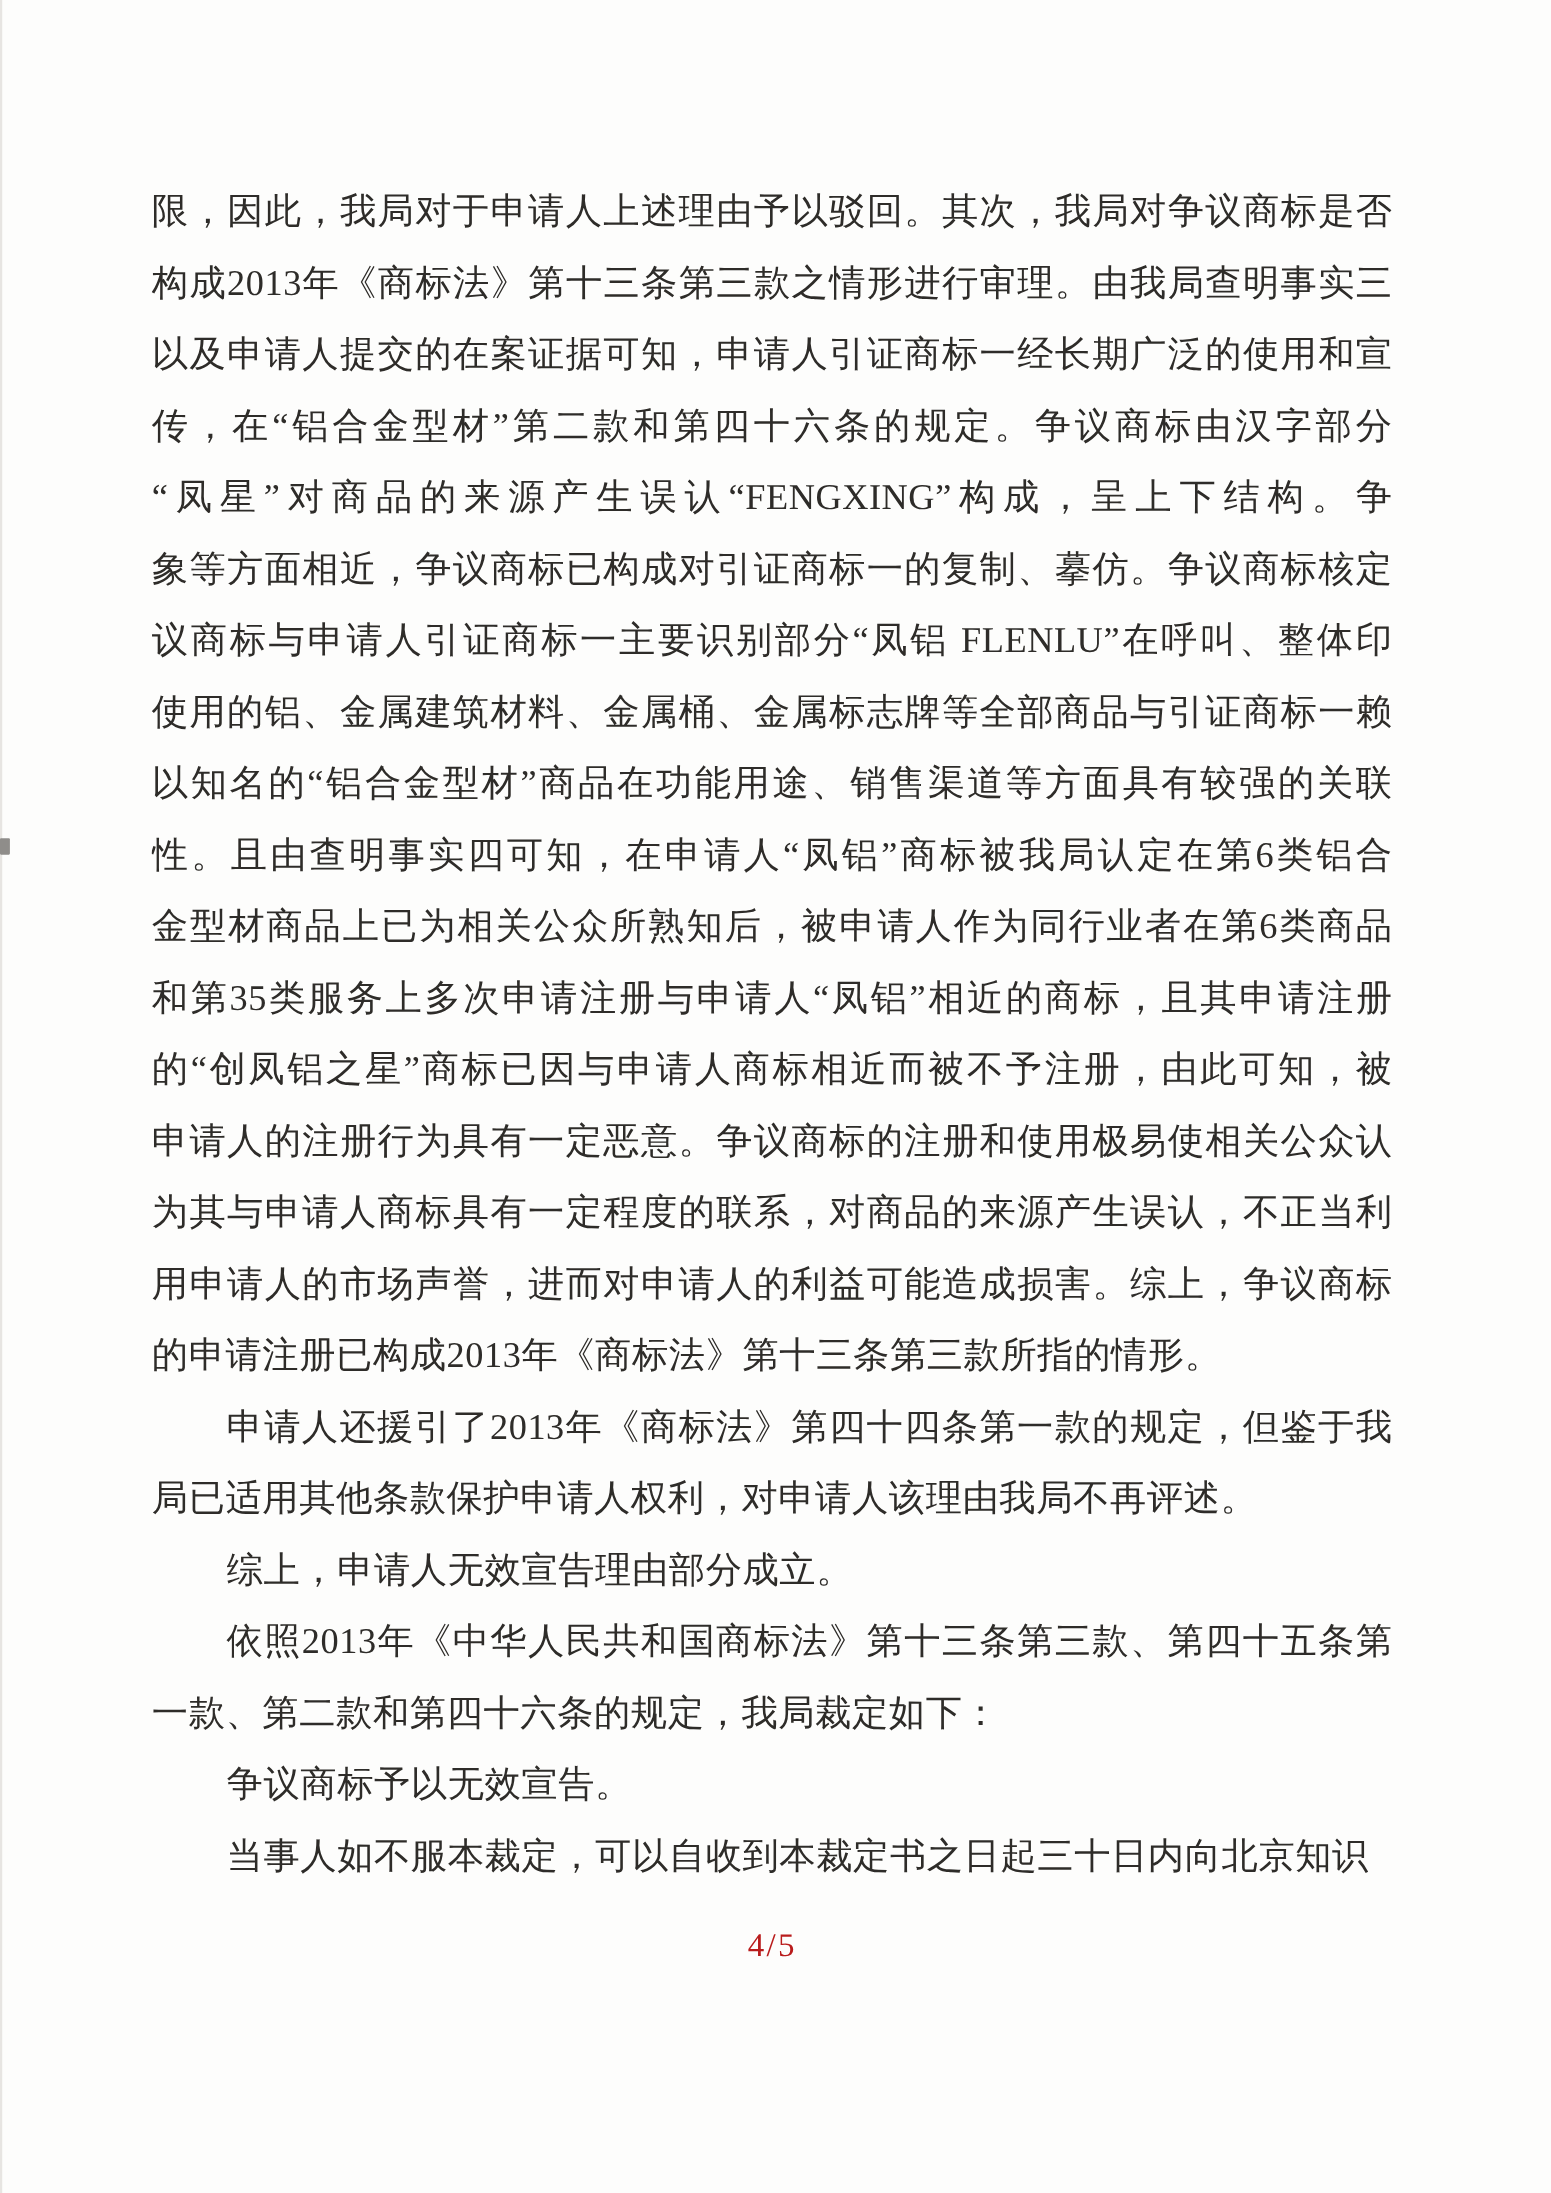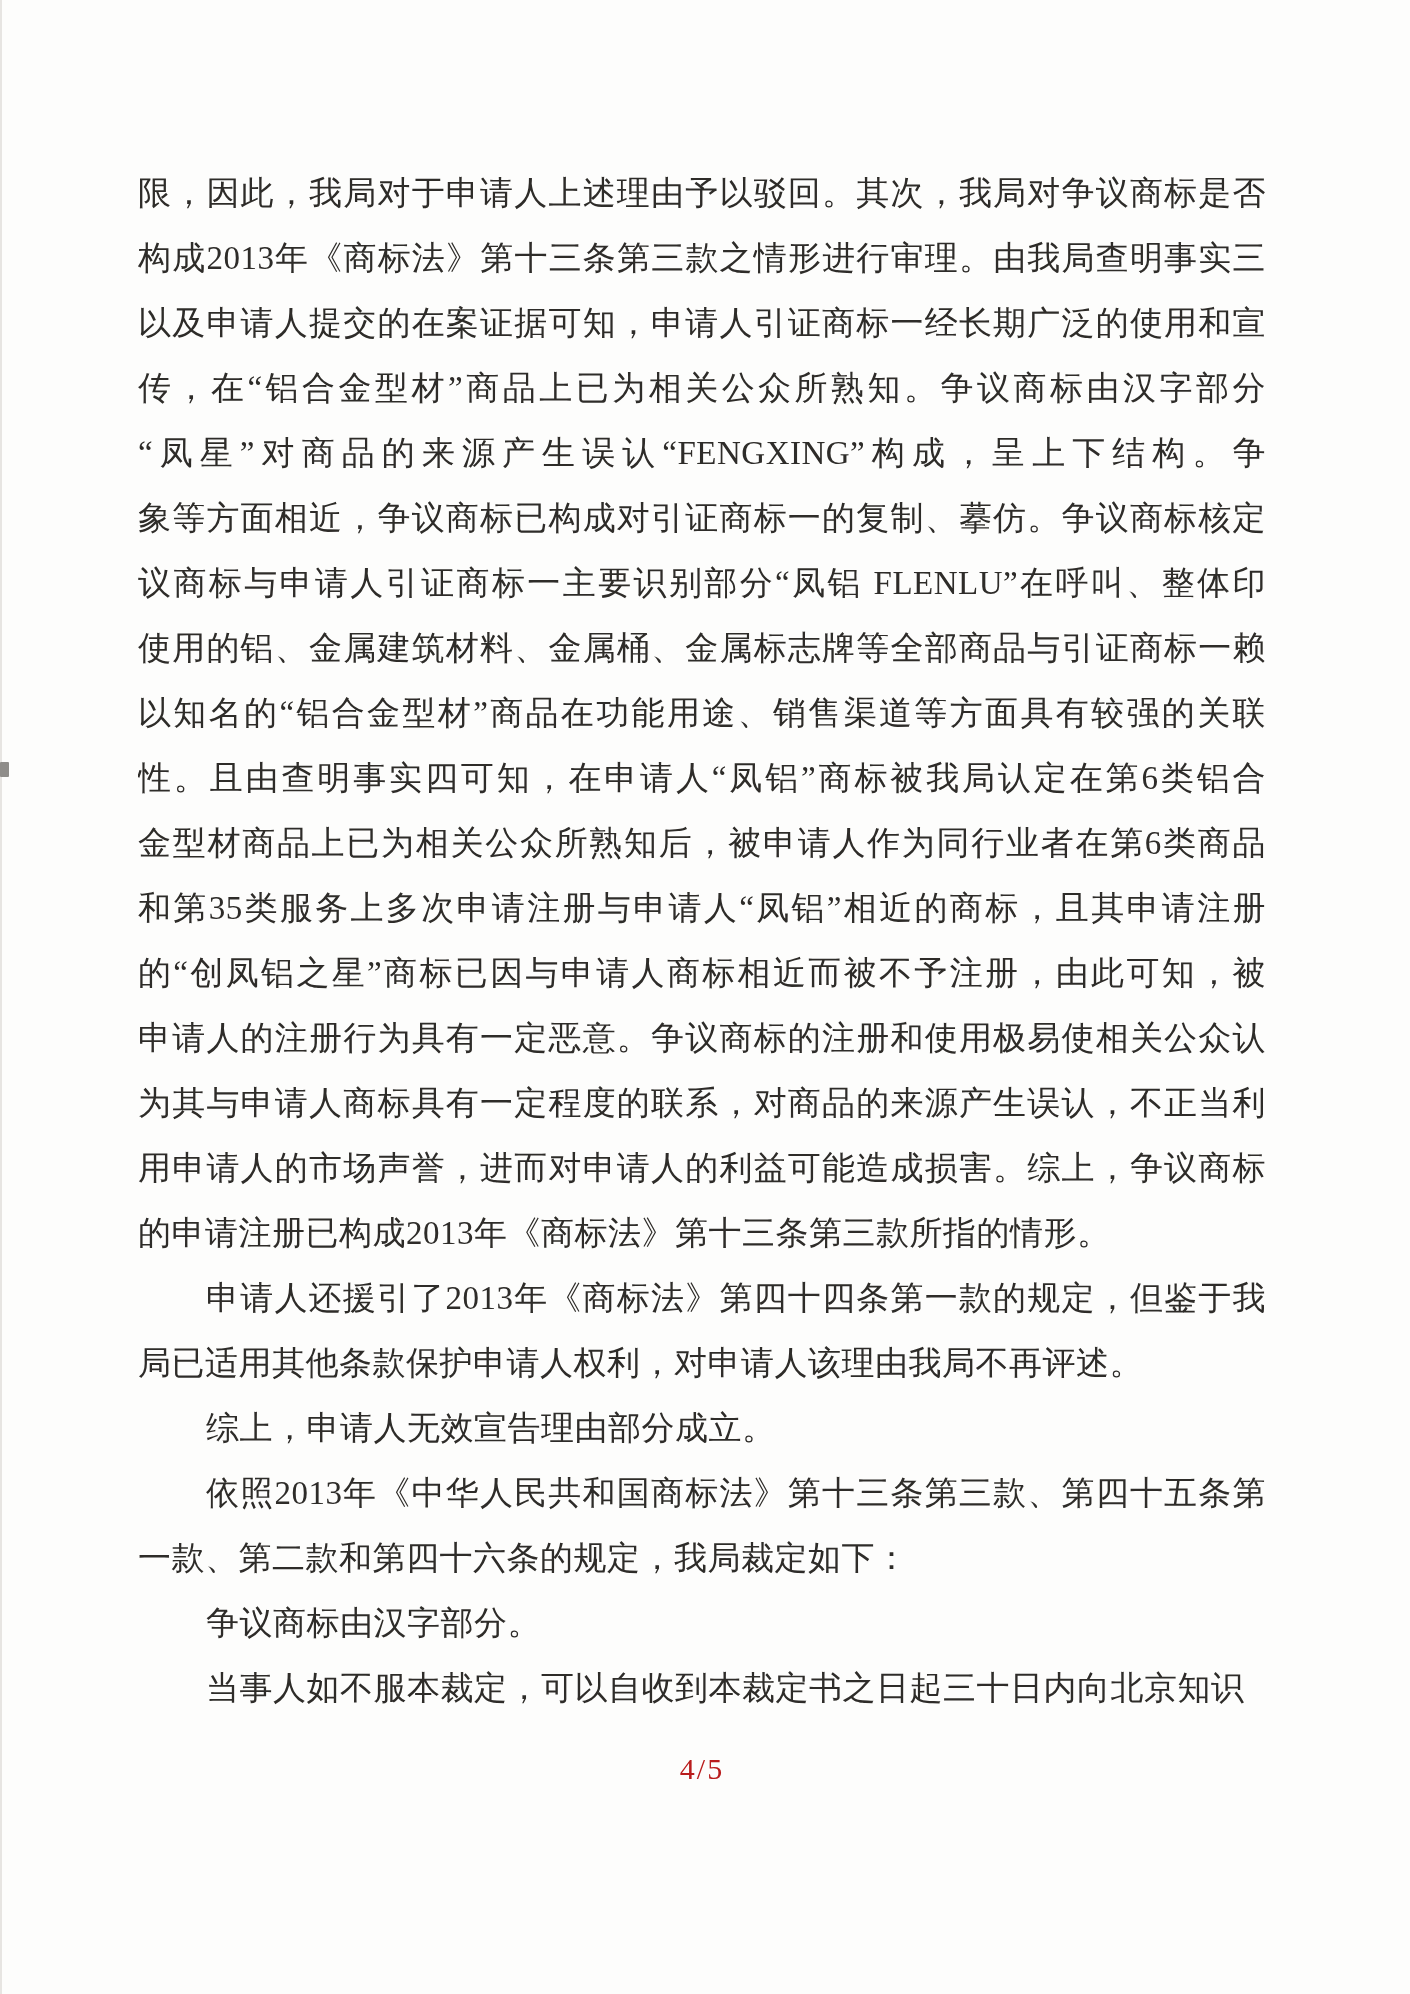"传，在“铝合金型材”商品上已为相关公众所熟知。争议商标由汉字部分" div.line { text: 商品上已为相关公众所熟知 -> 第二款和第四十六条的规定 }
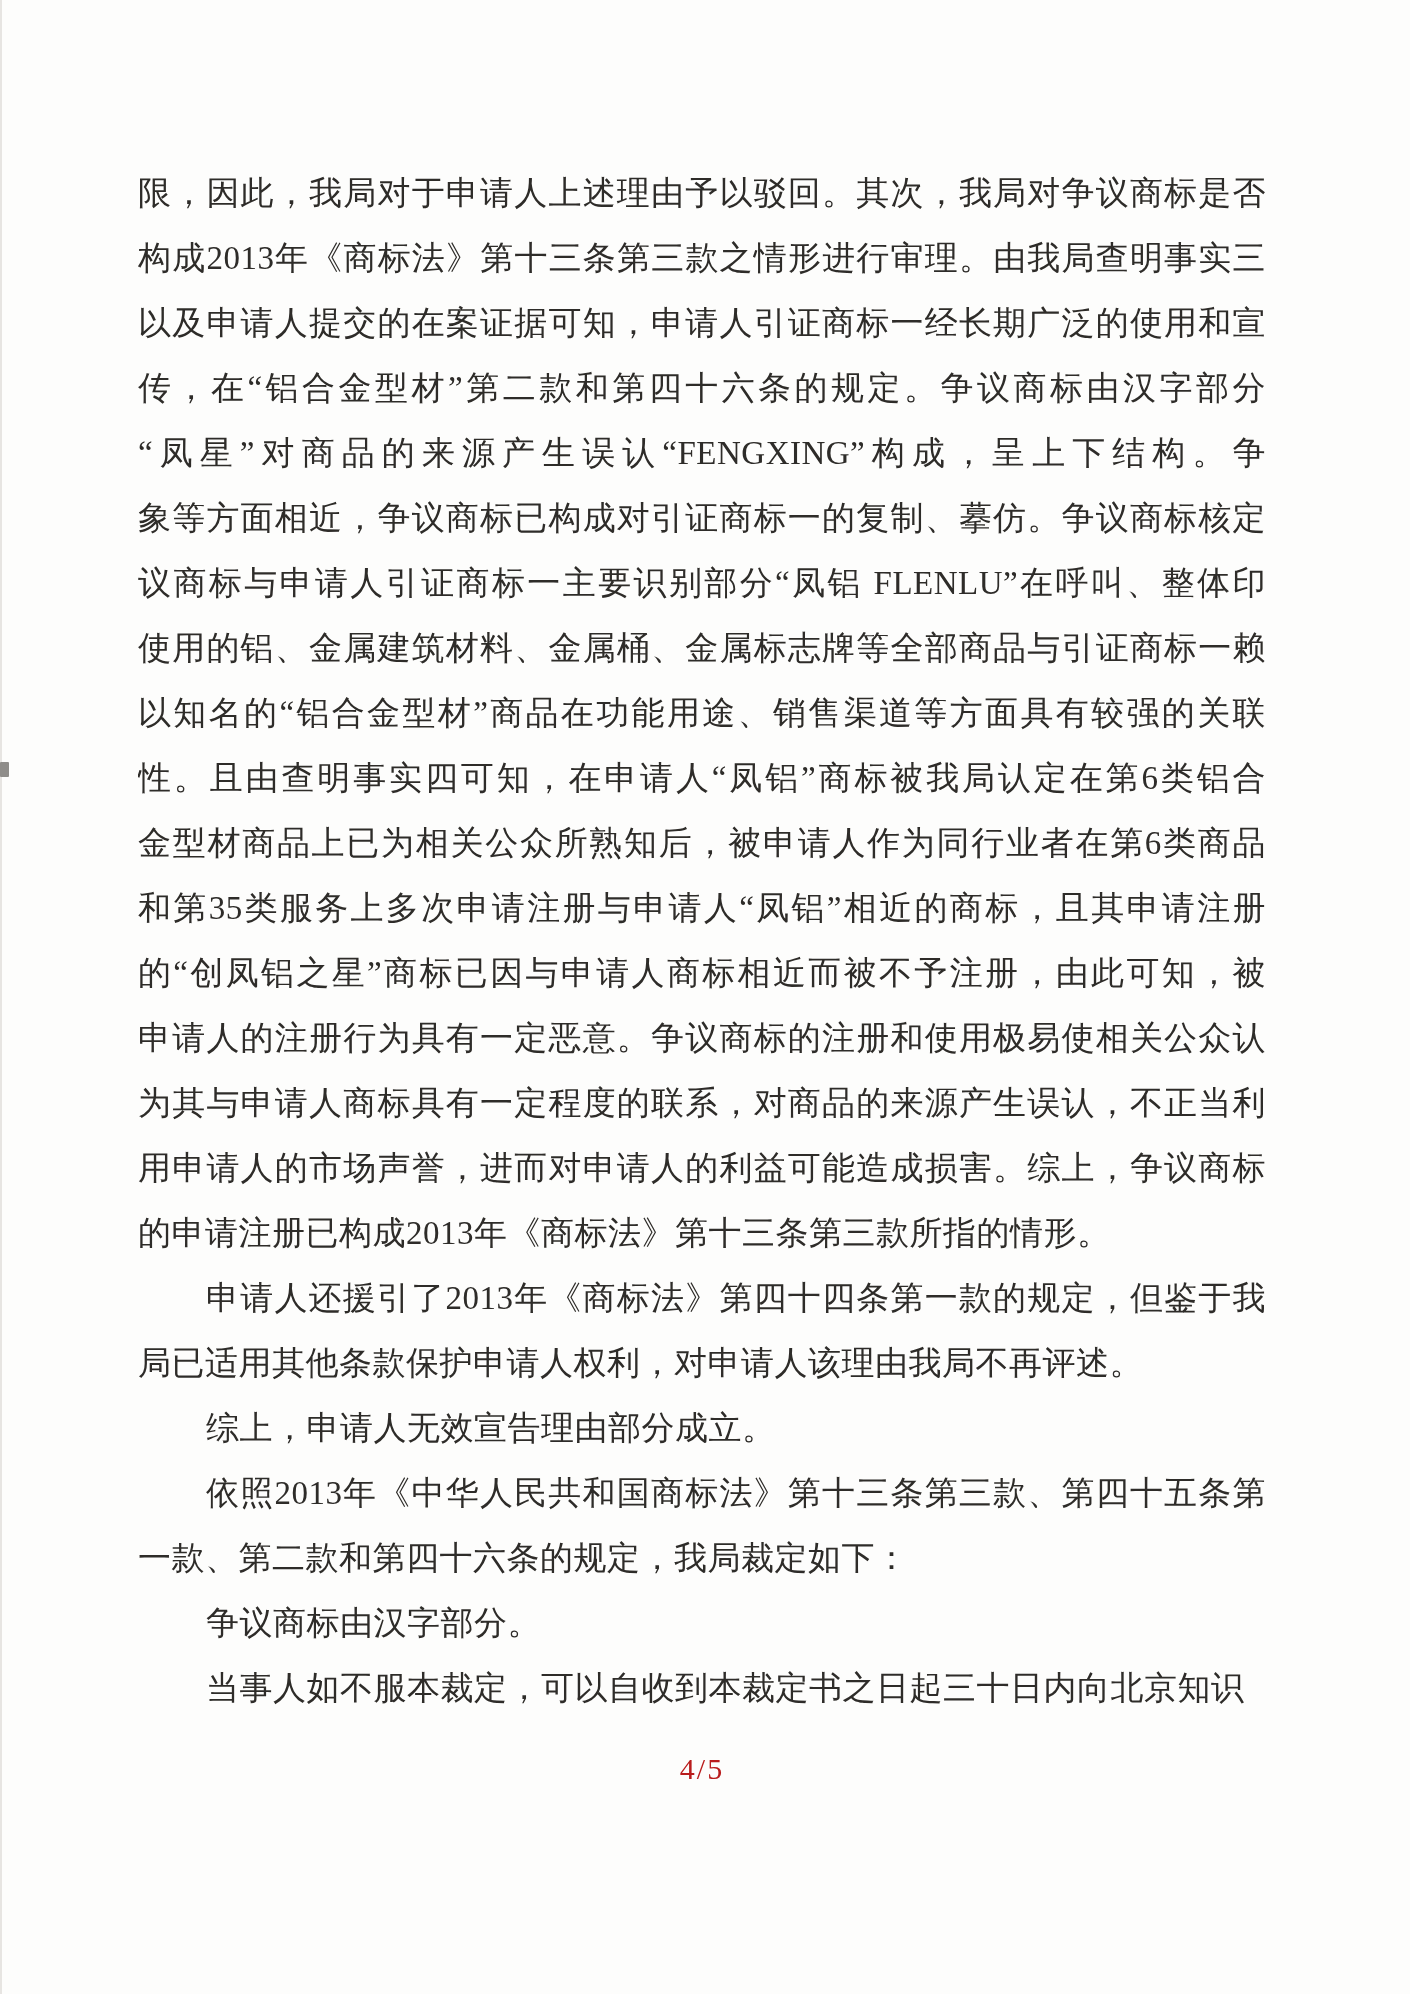"争议商标由汉字部分。" div.line { text: 由汉字部分 -> 予以无效宣告 }
